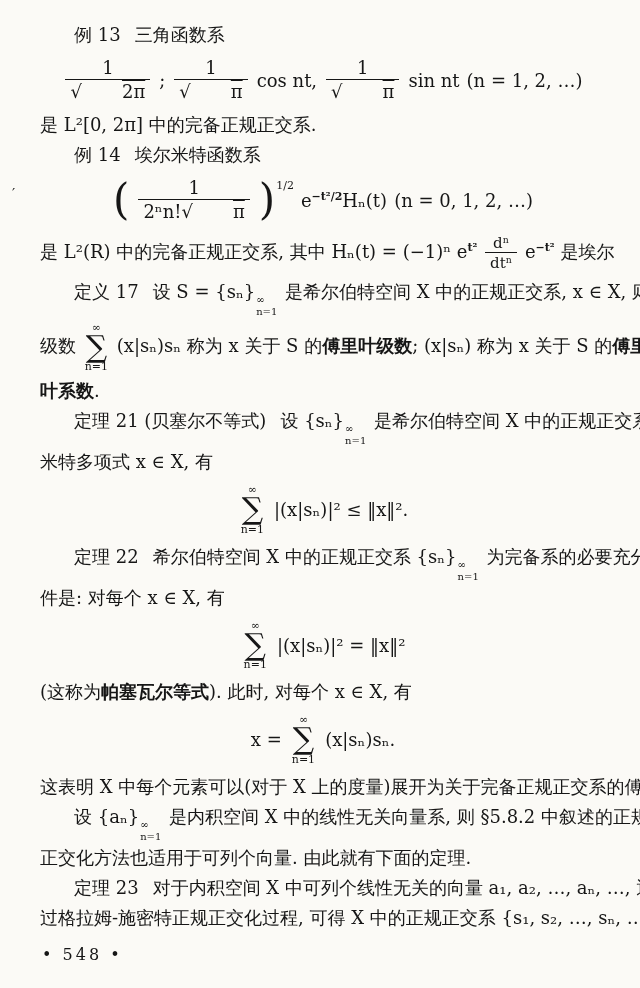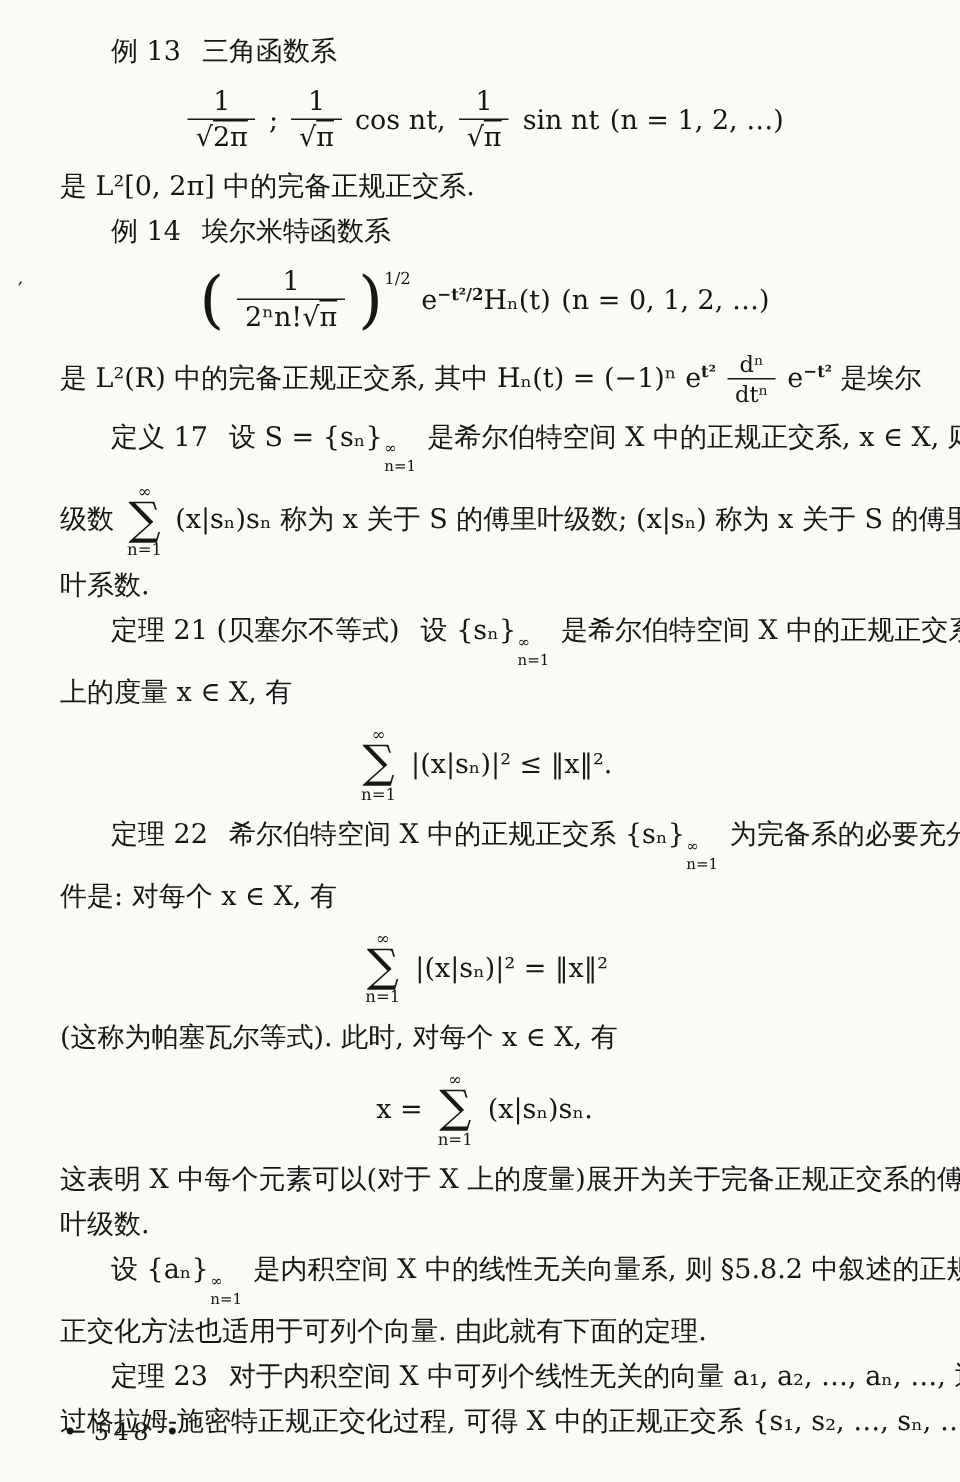"2π" .ol { margin-left: none -> 40px }
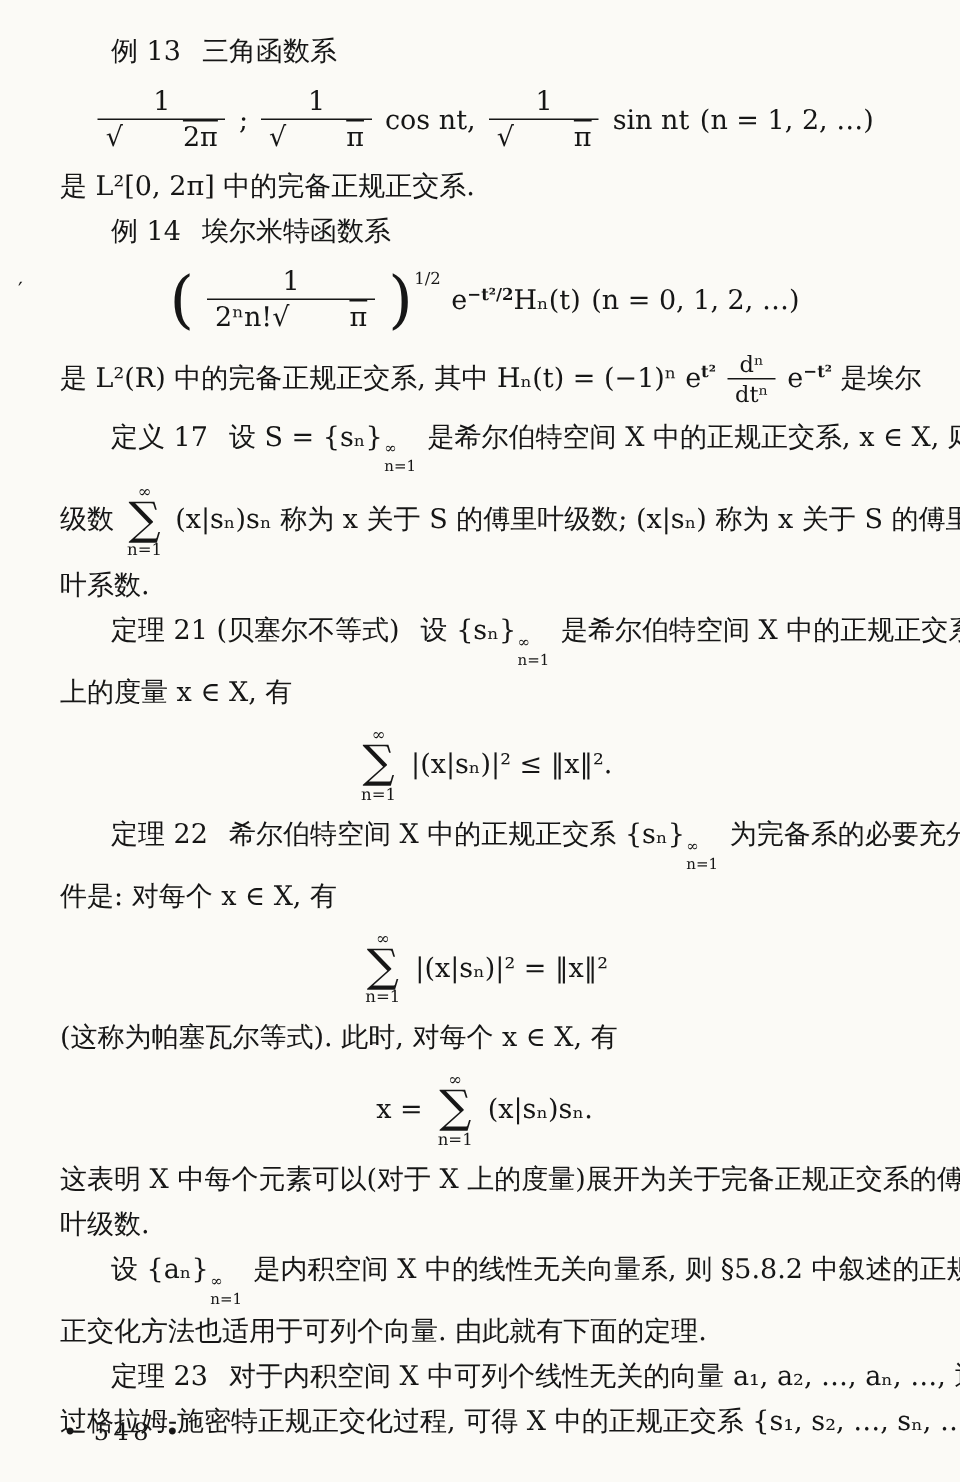"傅里叶级数" .b { font-weight: normal -> bold }
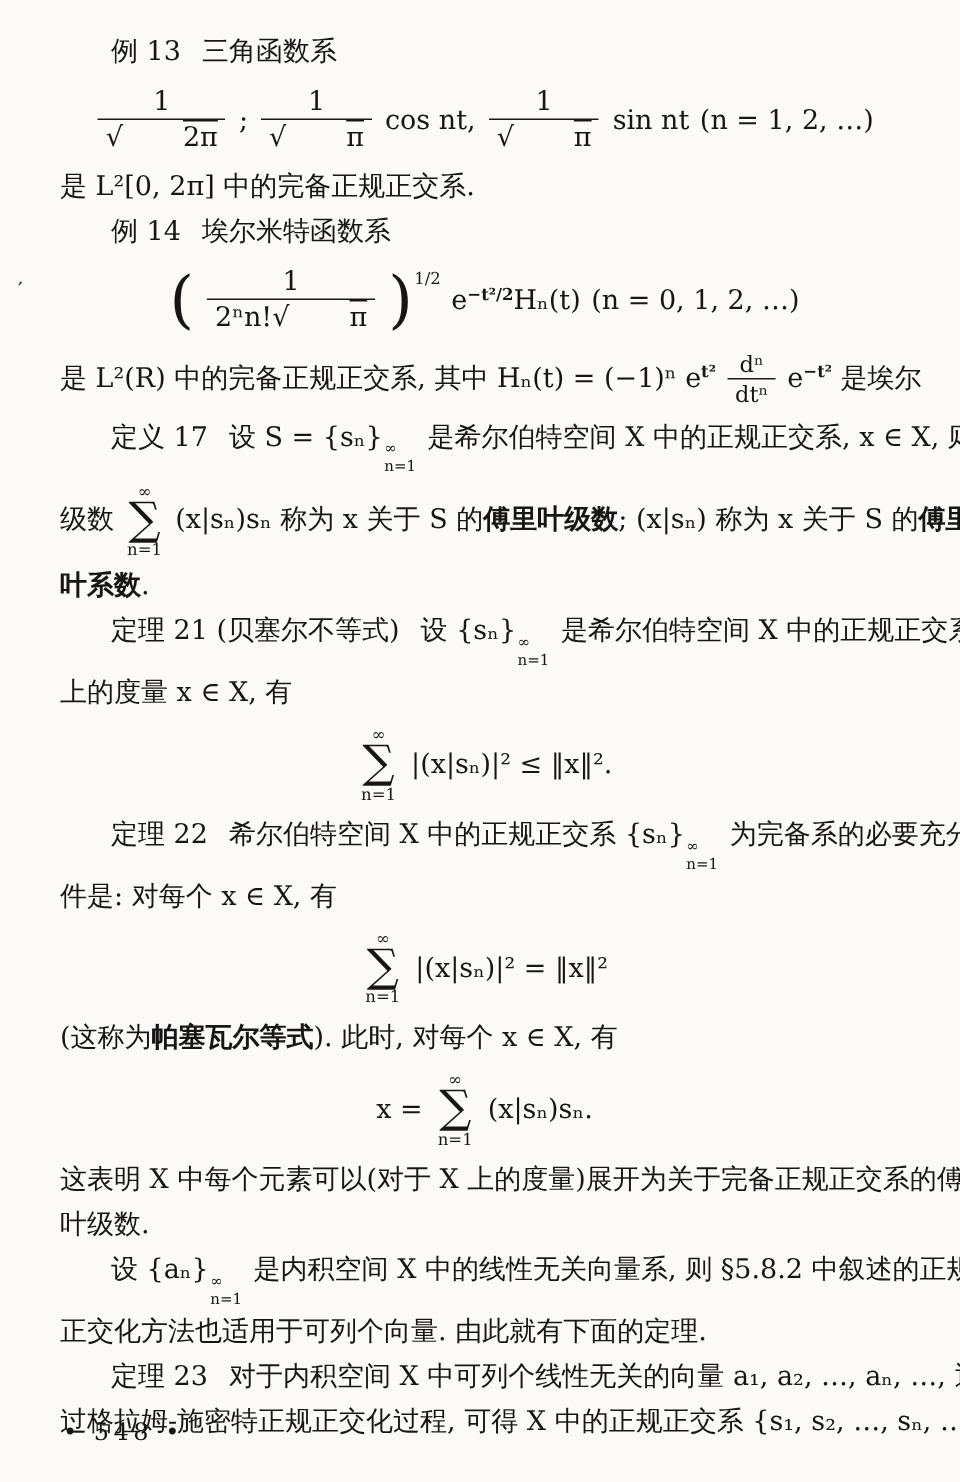"上的度量 x ∈ X, 有" span { text: 上的度量 -> 米特多项式 }
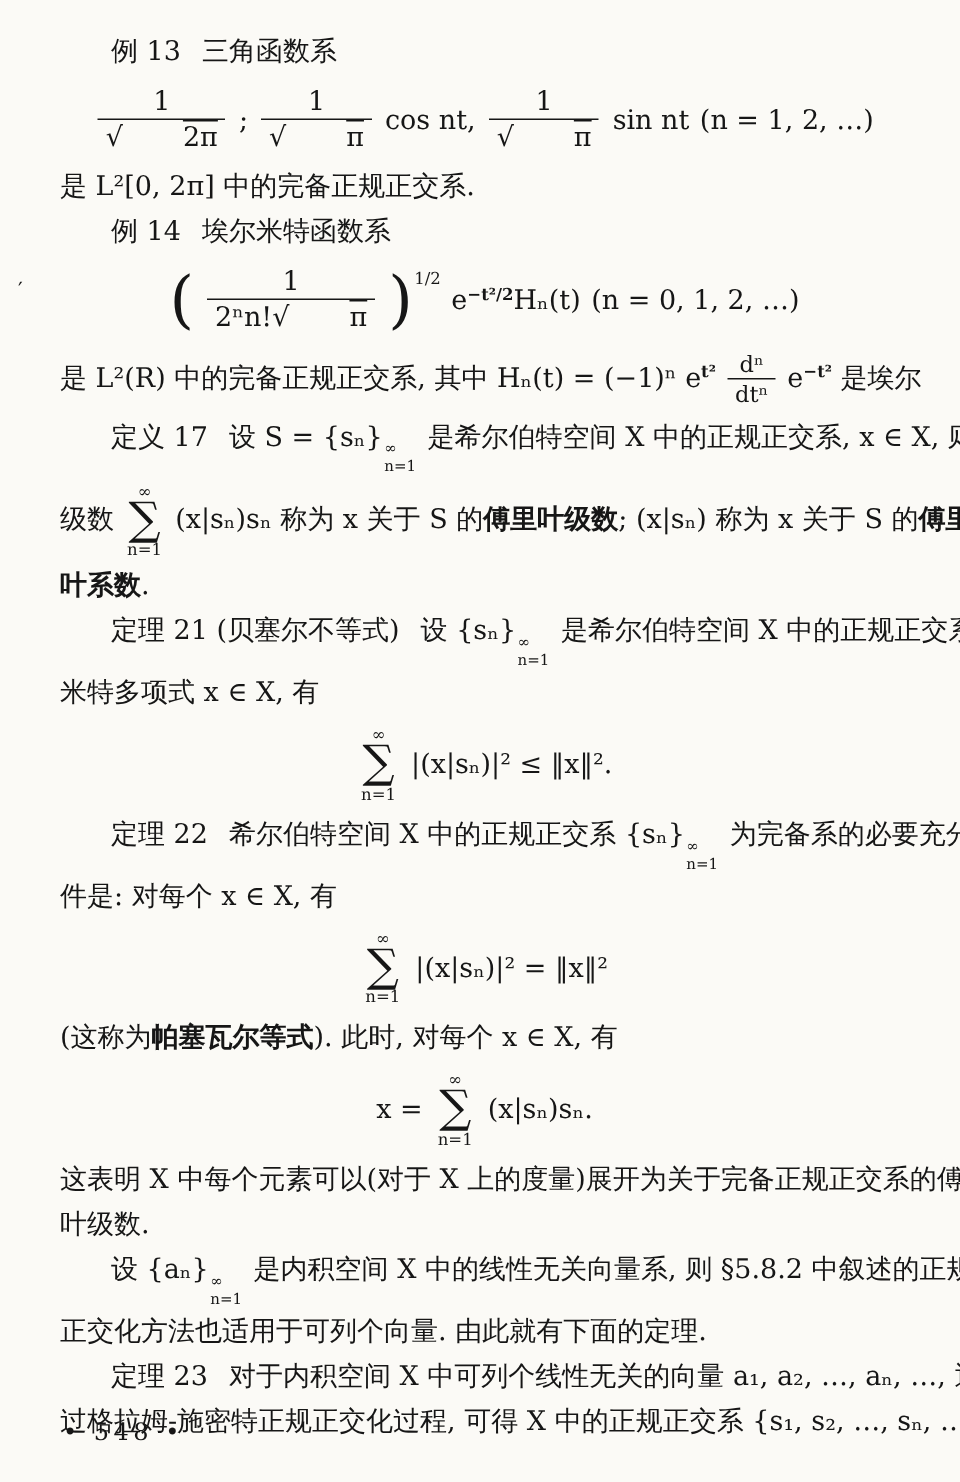"叶级数." div.line { html: <div> <span>叶级数.</span> </div> -> none }
